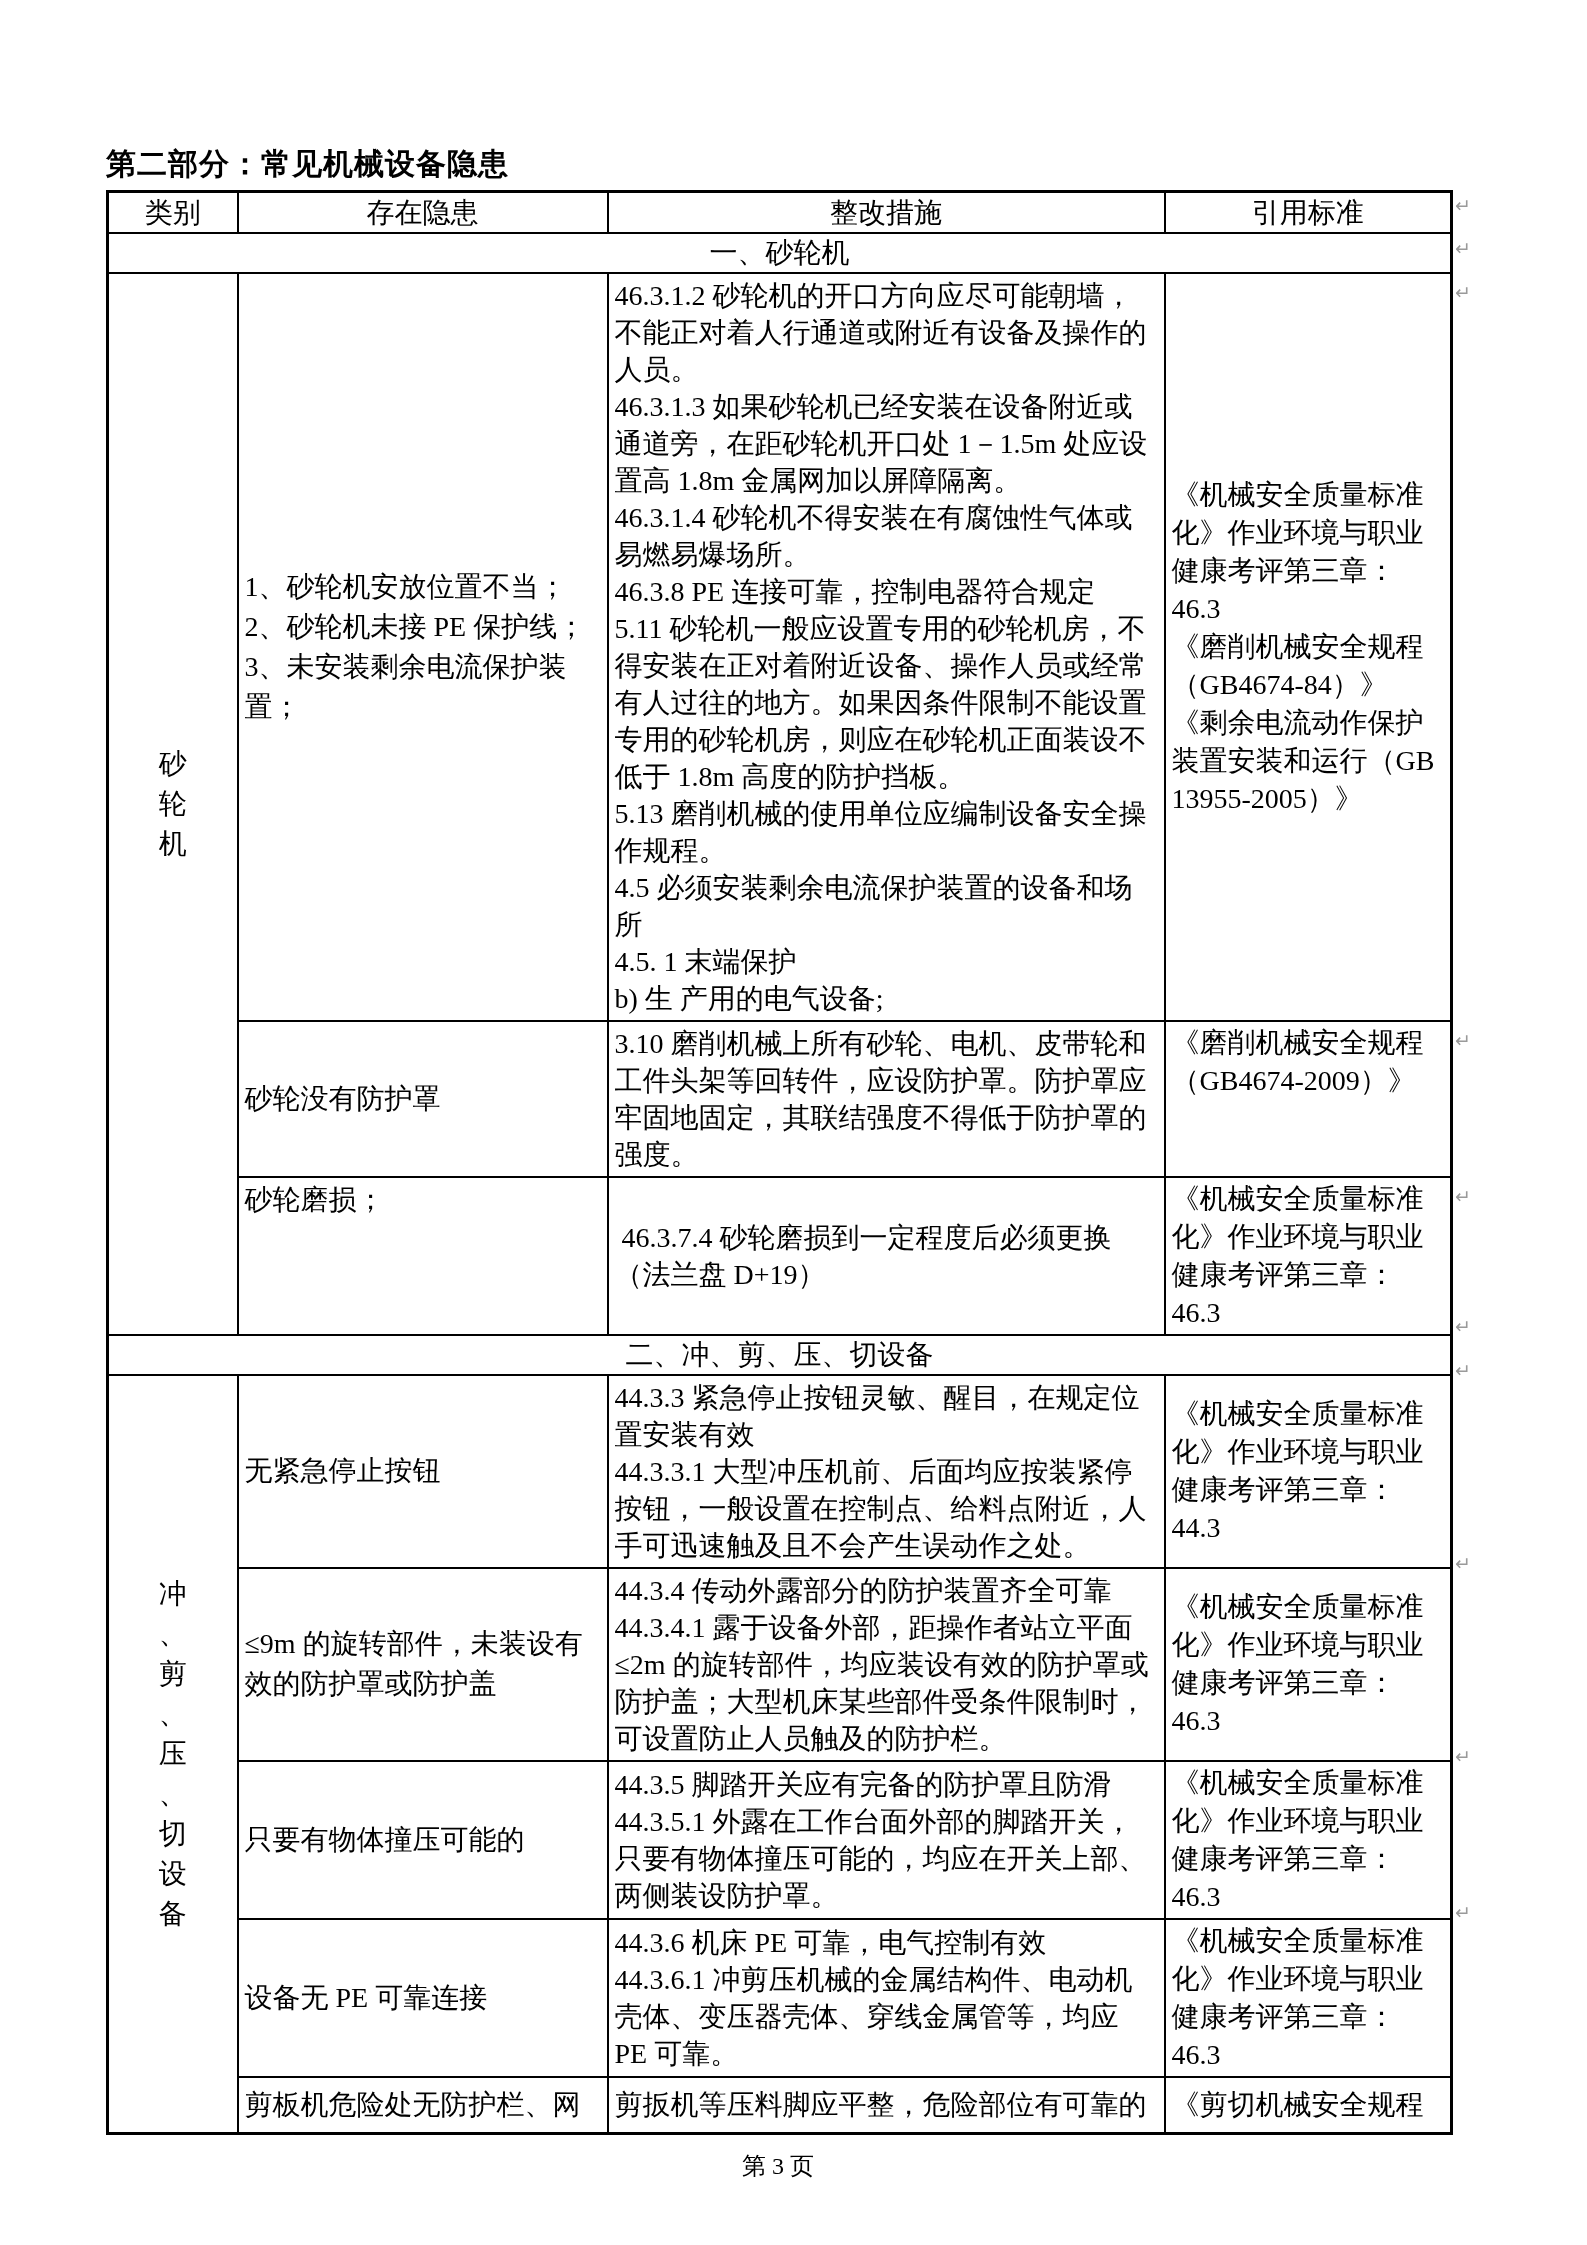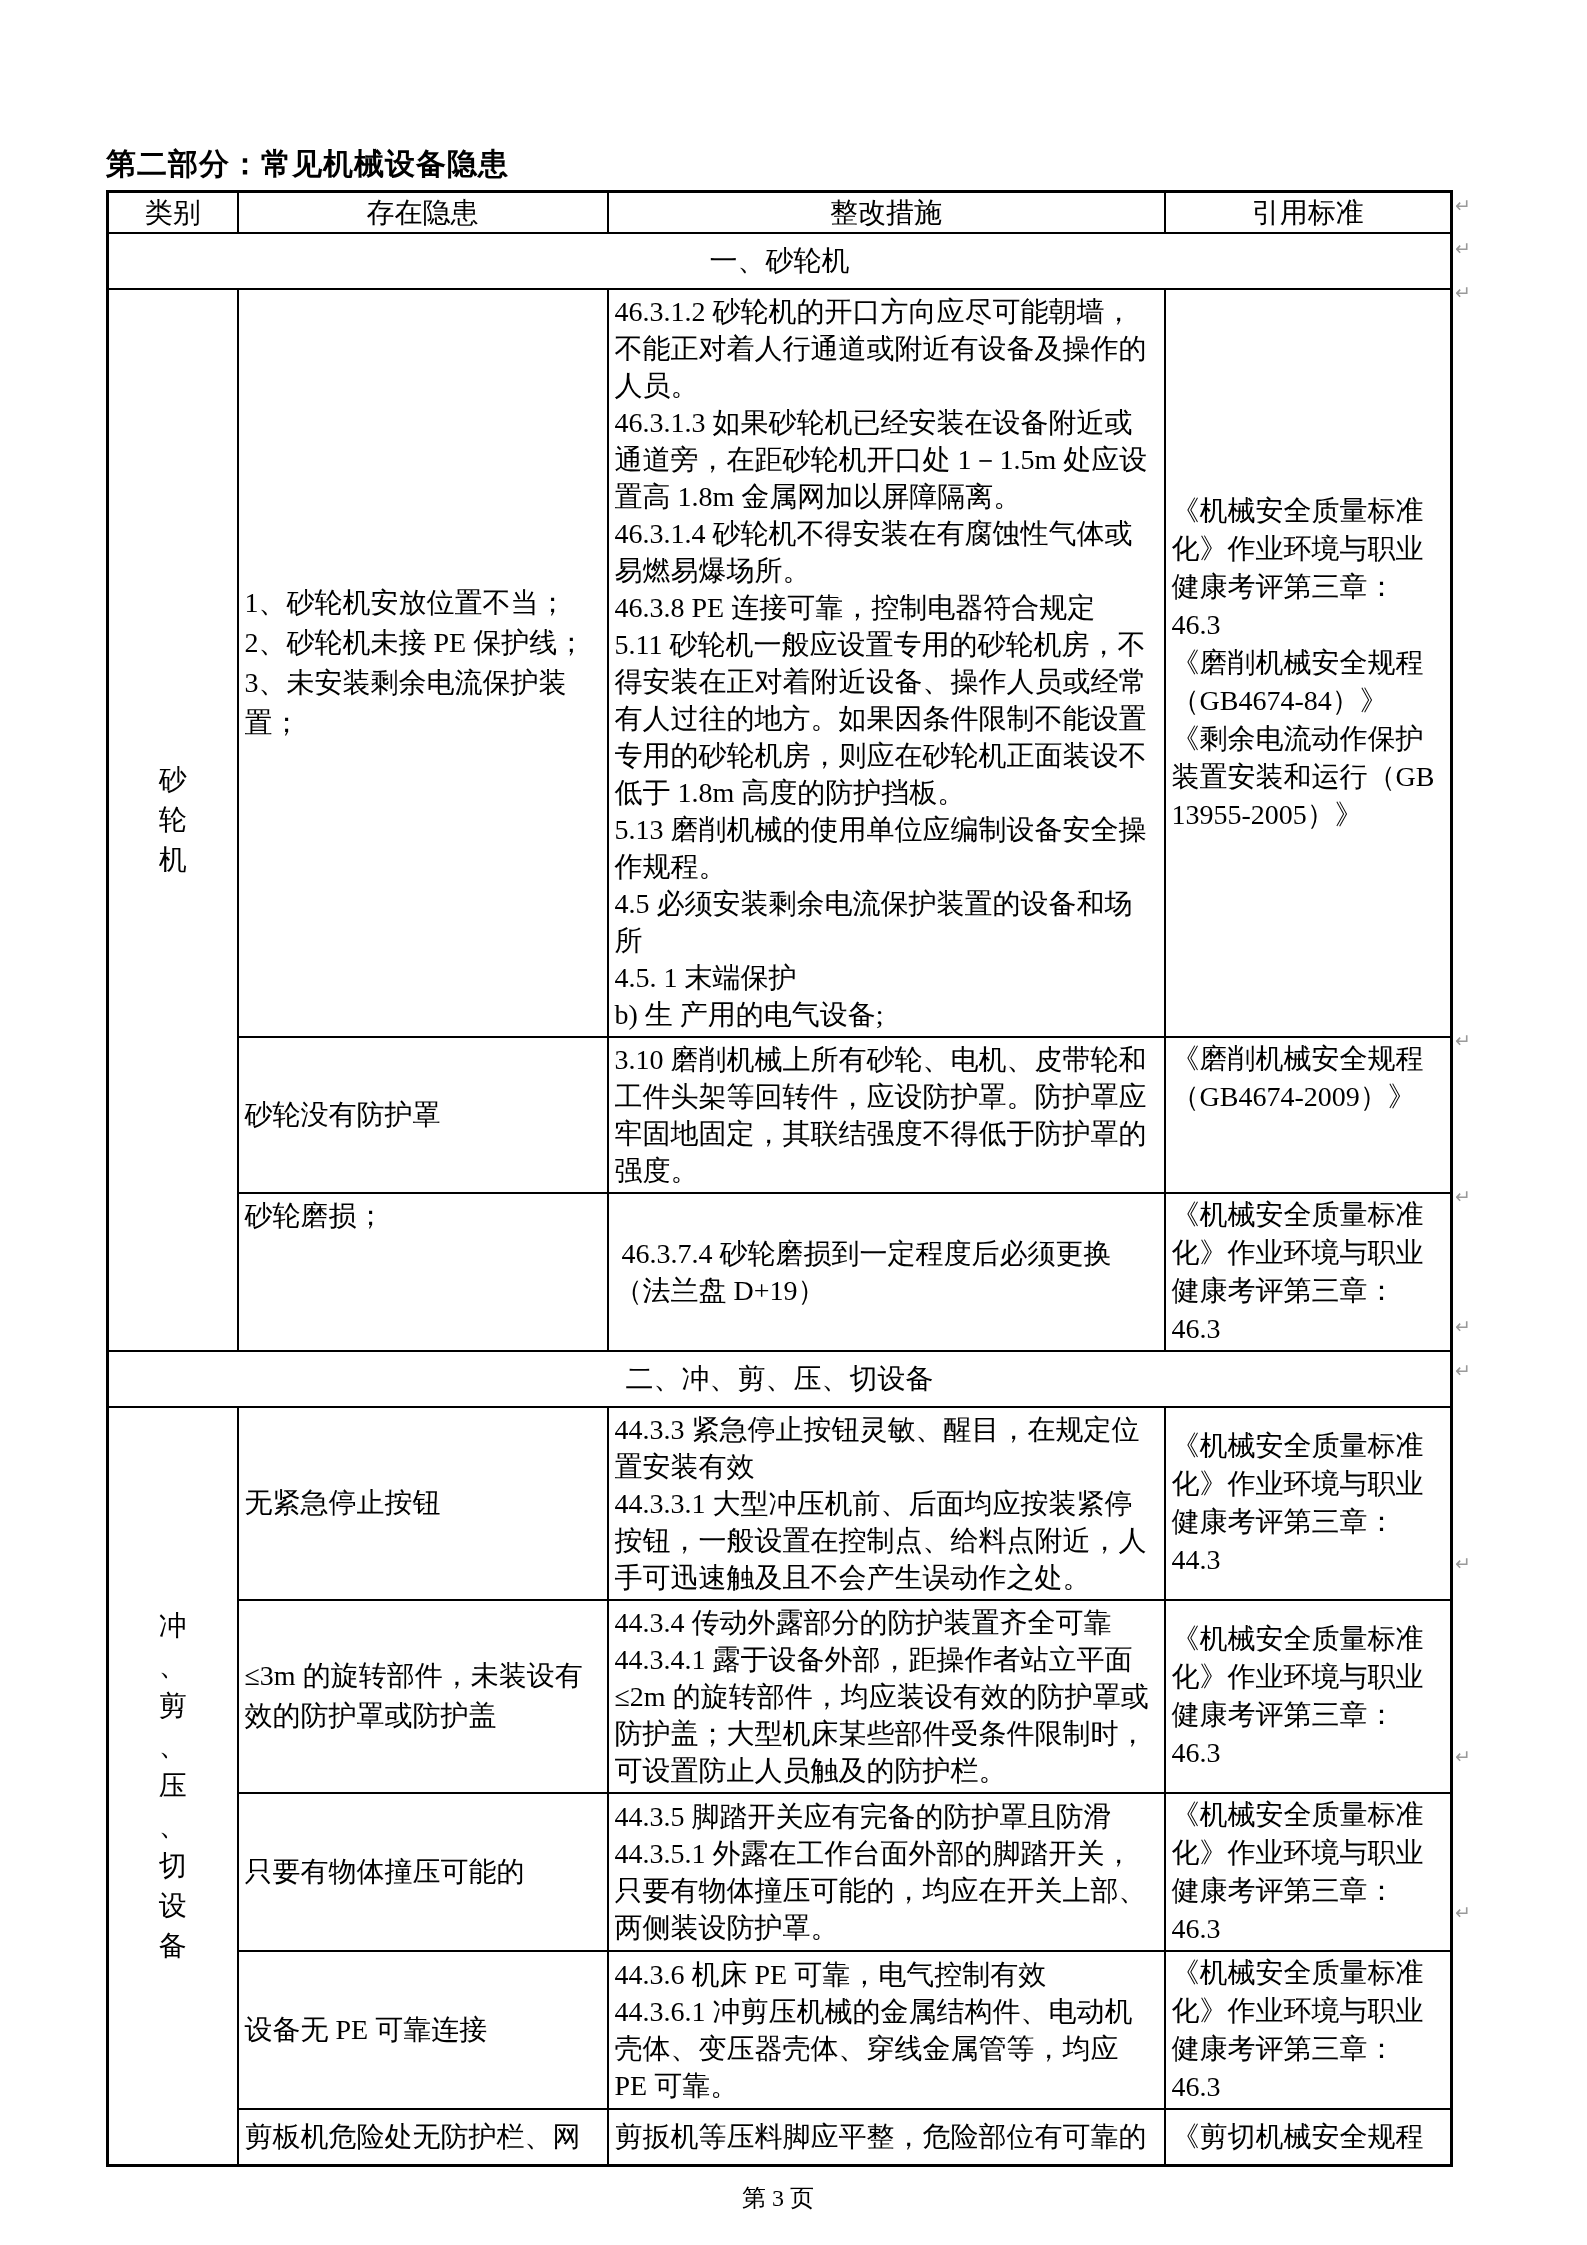"一、砂轮机" tr.section-row { height: 56px -> 40px }
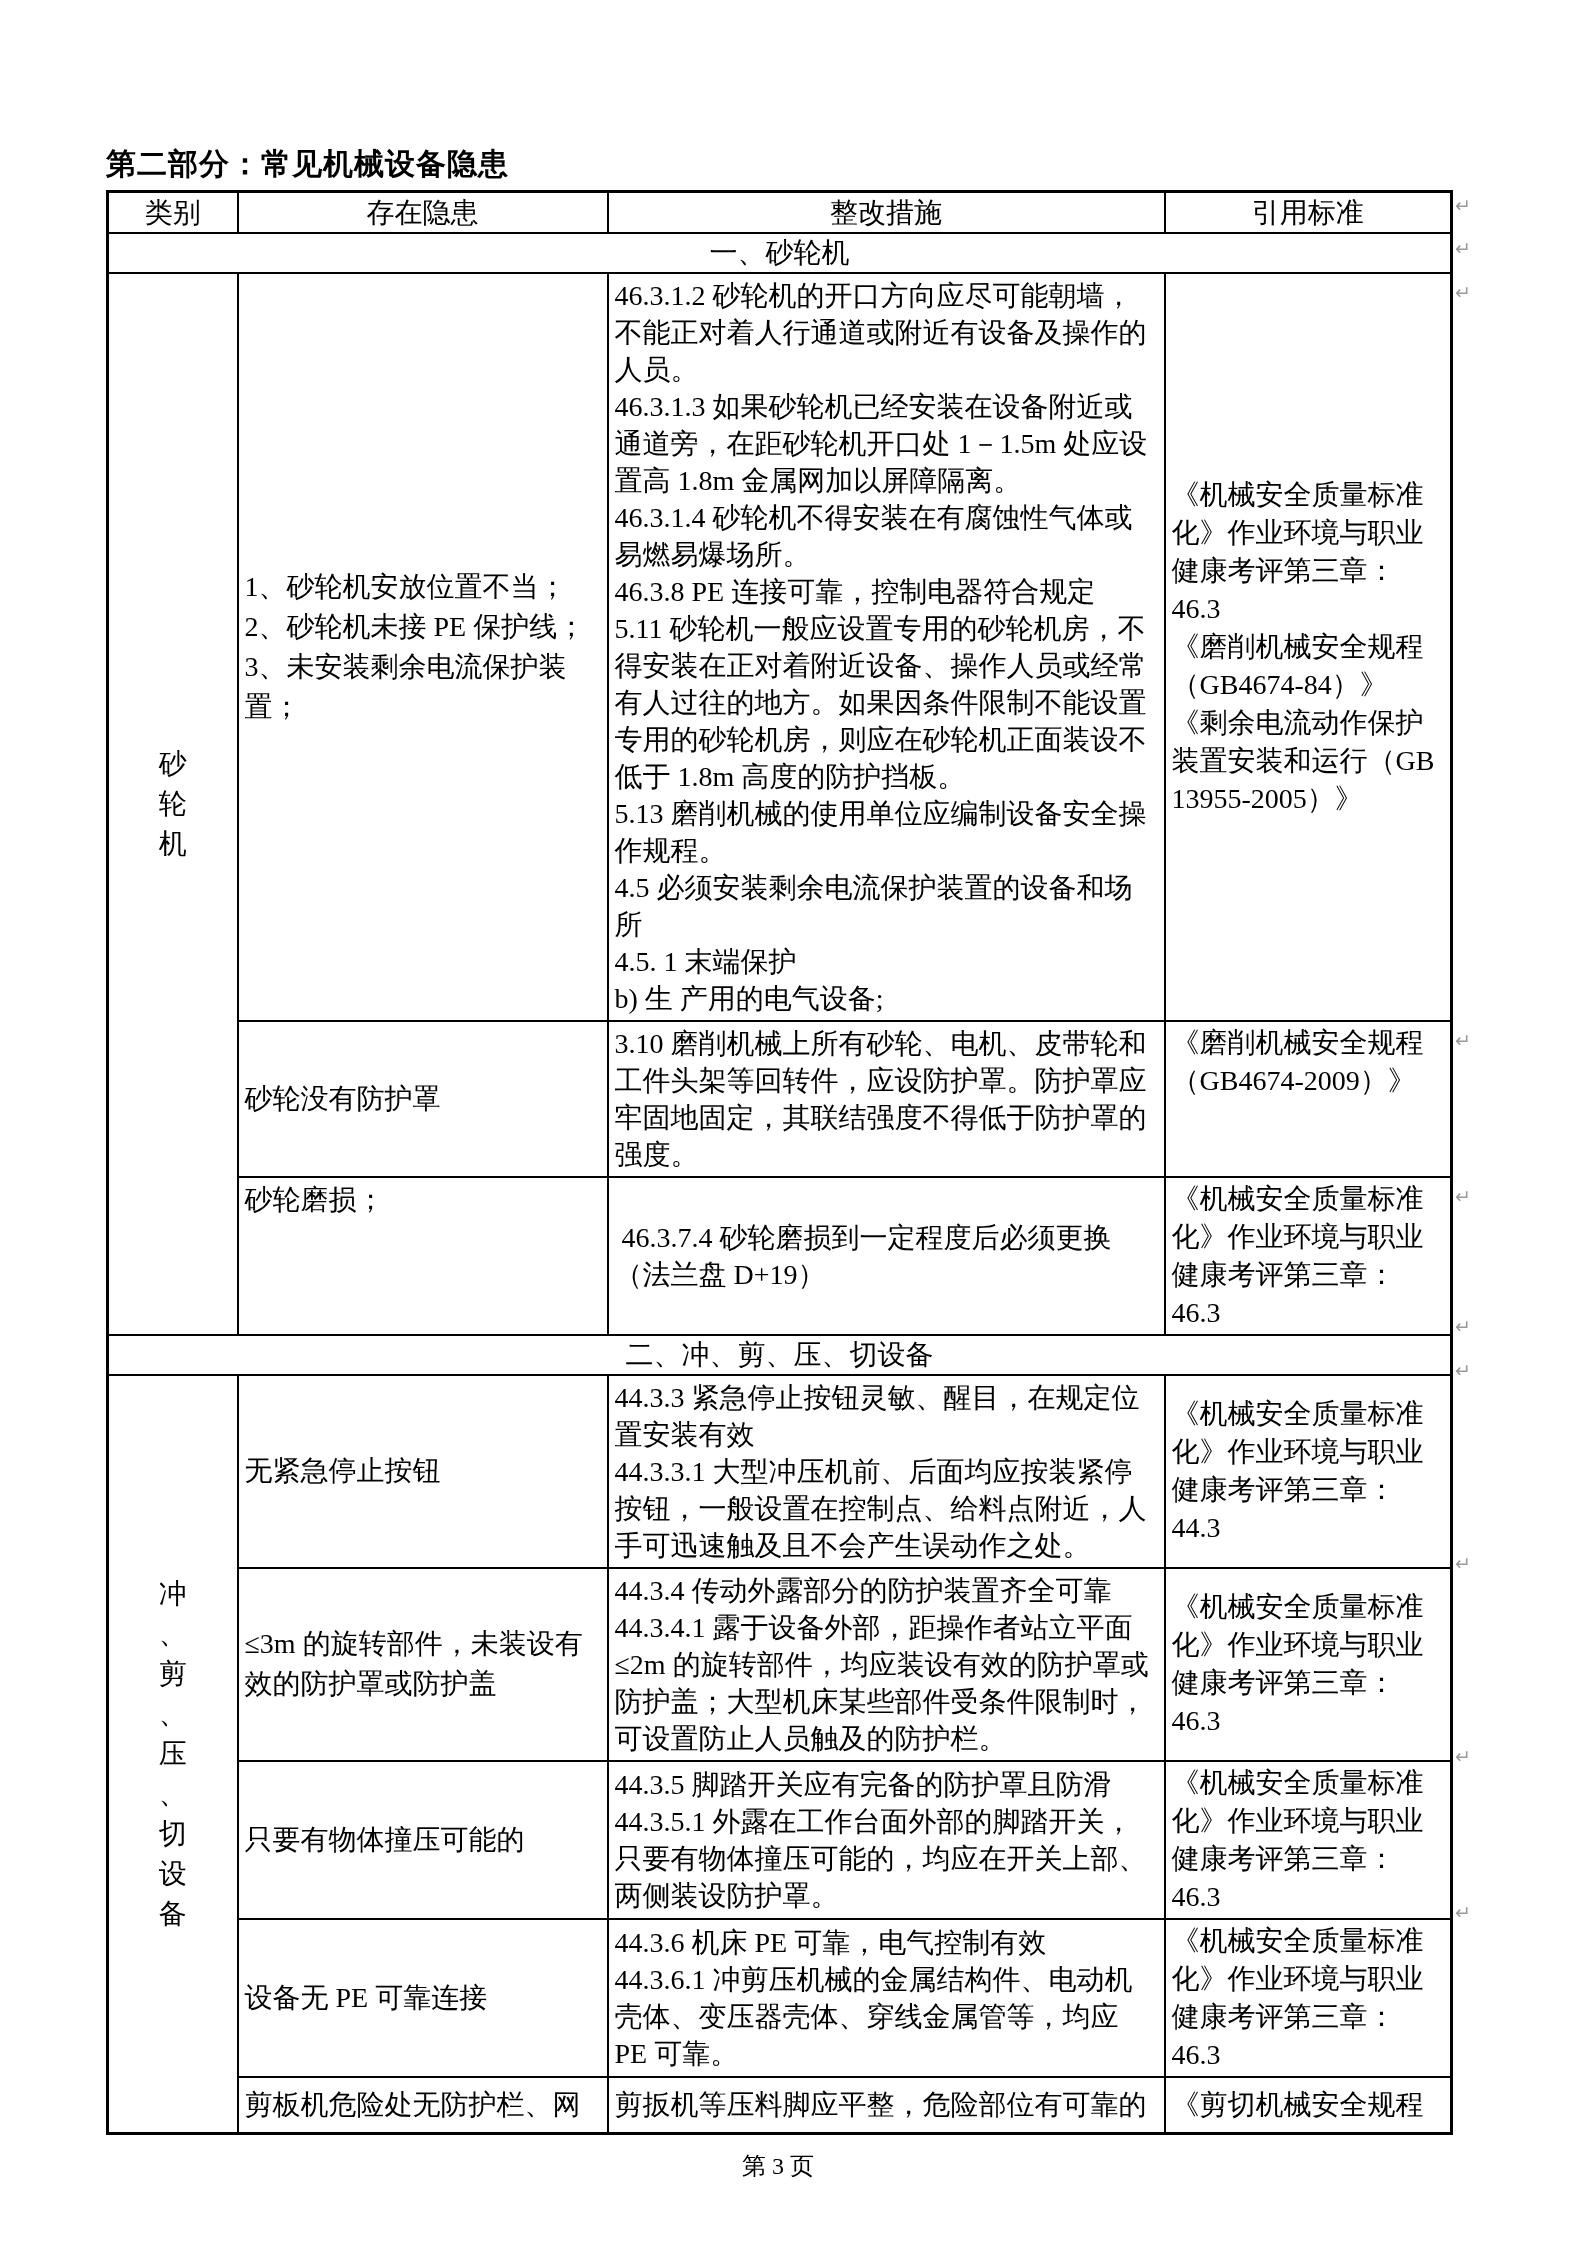"≤3m 的旋转部件，未装设有效的防护罩或防护盖" p { text: 3m -> 9m }
